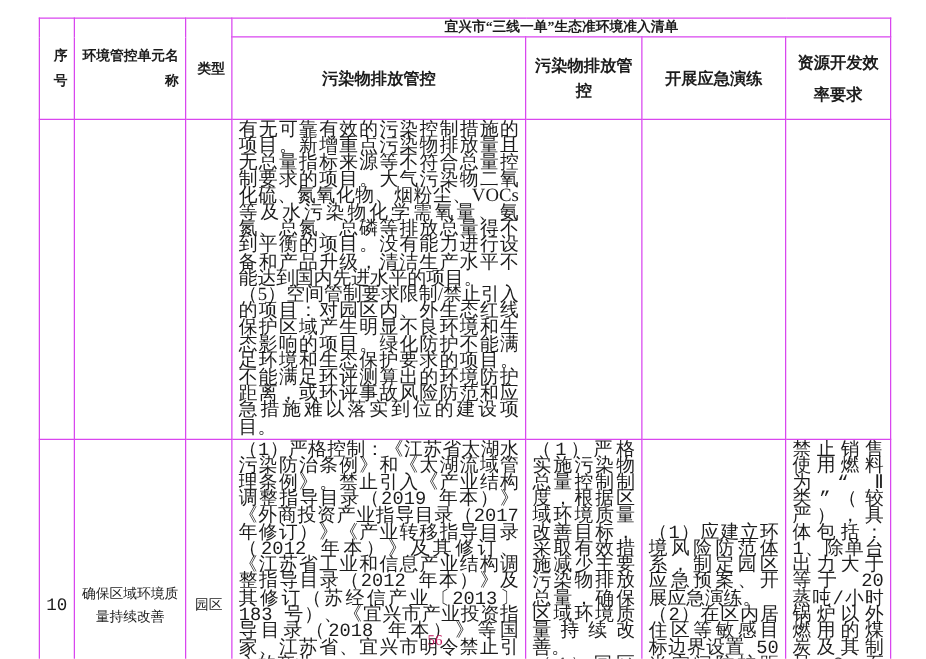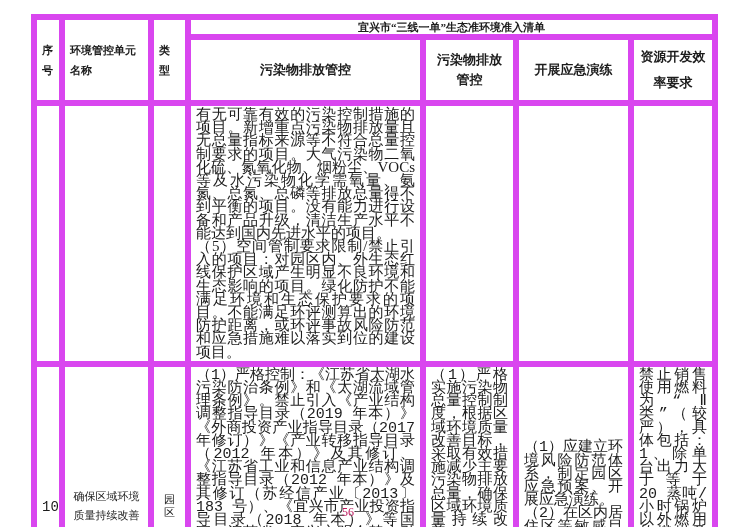"宜兴市“三线一单”生态准环境准入清单" .doc-table th, .doc-table td { border: 6px solid #d946ef -> 1px solid #d946ef }
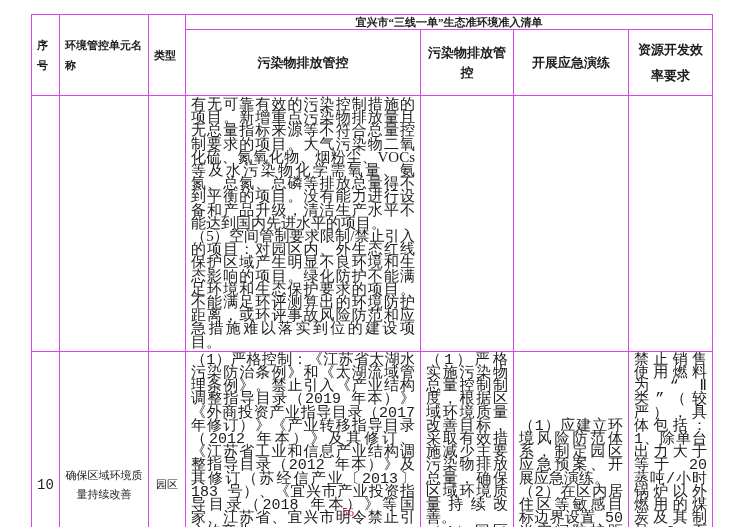"序号" th.c-left { text-align: left -> right }
